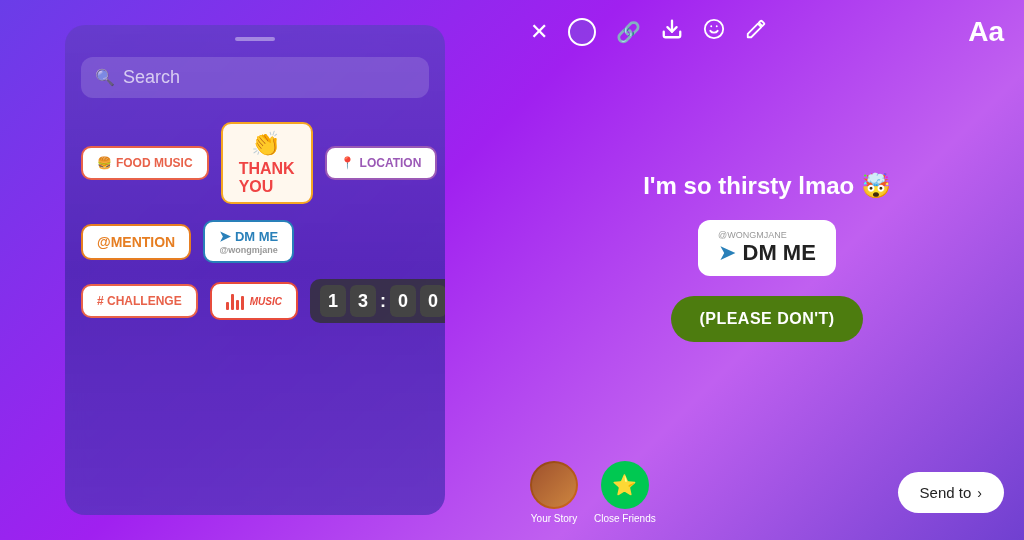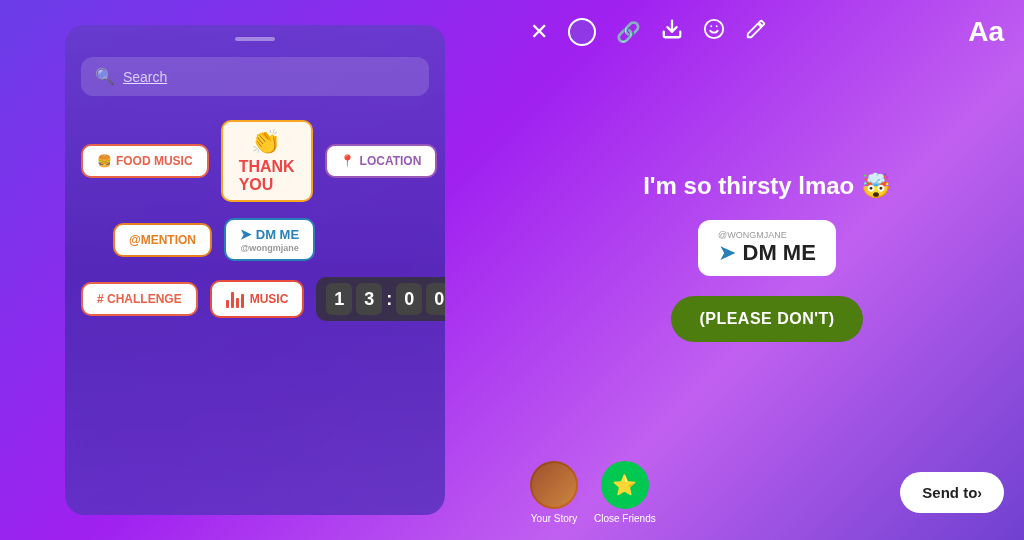"Search" .search-input { font-size: 14px -> 18px; text-decoration: underline -> none }
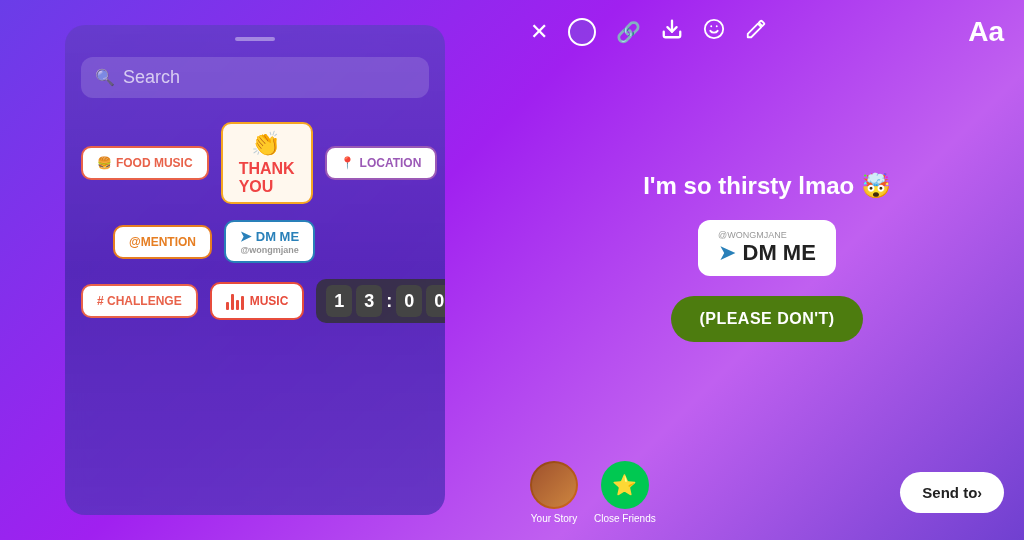"@MENTION" .sticker-mention { font-size: 12px -> 14px; margin-left: 32px -> none }
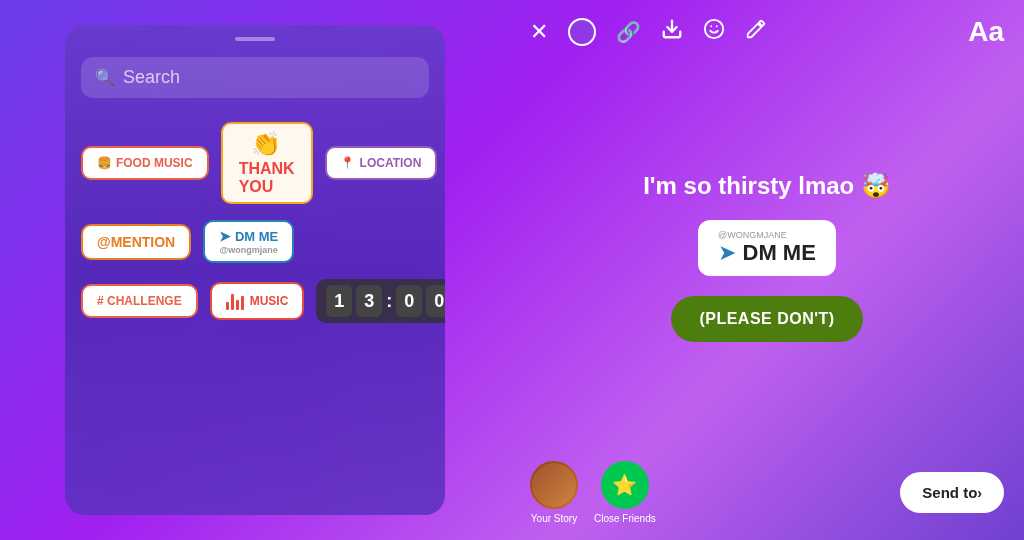"MUSIC" .sticker-music { font-size: 12px -> 10px; font-style: none -> italic }
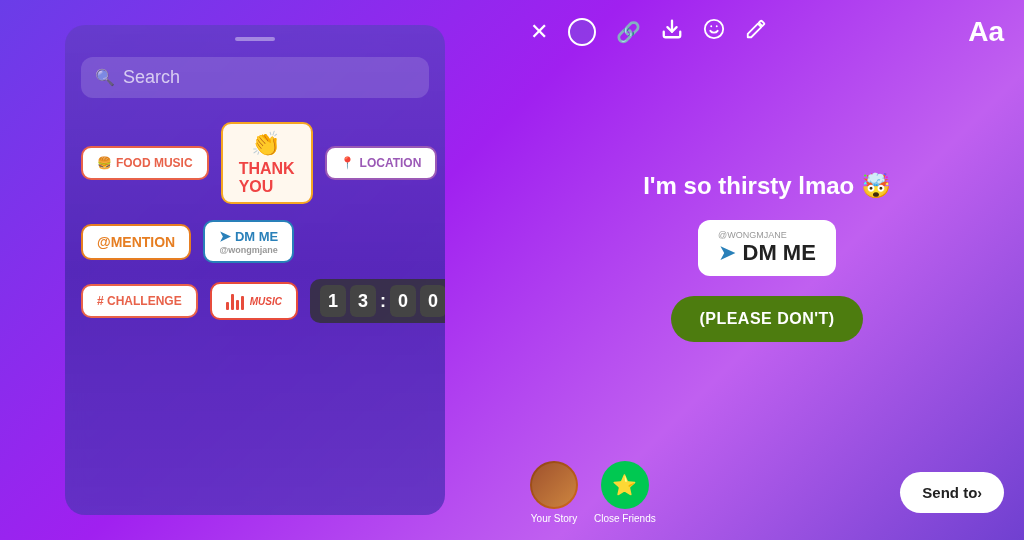"Send to" .send-to-btn { font-weight: 700 -> 400; gap: 0 -> 6px }
